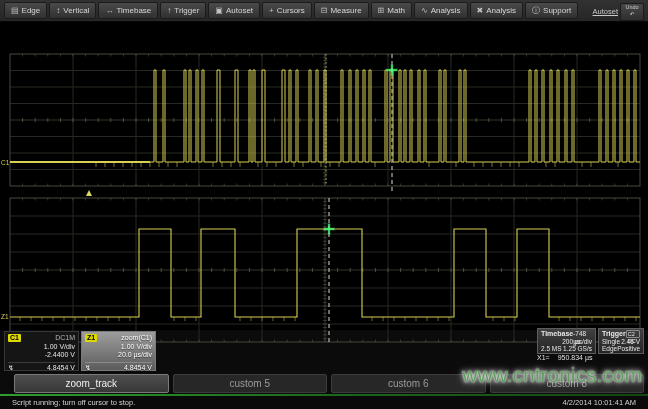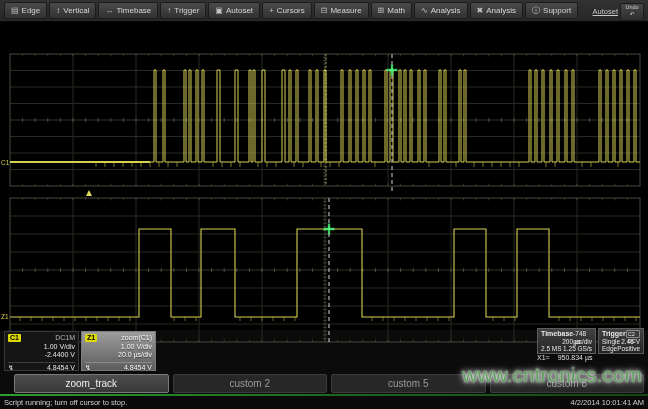"custom 2" div.tab { html: <div>custom 2</div> -> none }
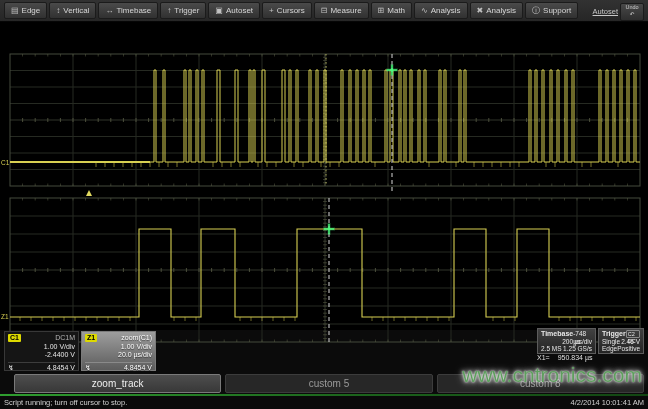"custom 6" div.tab { html: none -> <div>custom 6</div> }
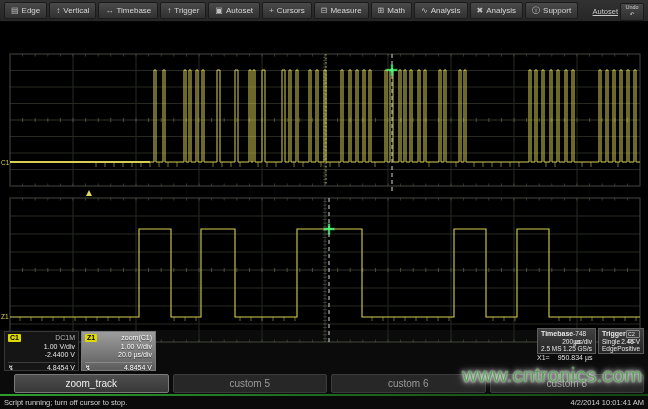"Script running; turn off cursor" #statusbar { padding: 0 4px -> 0 12px }
